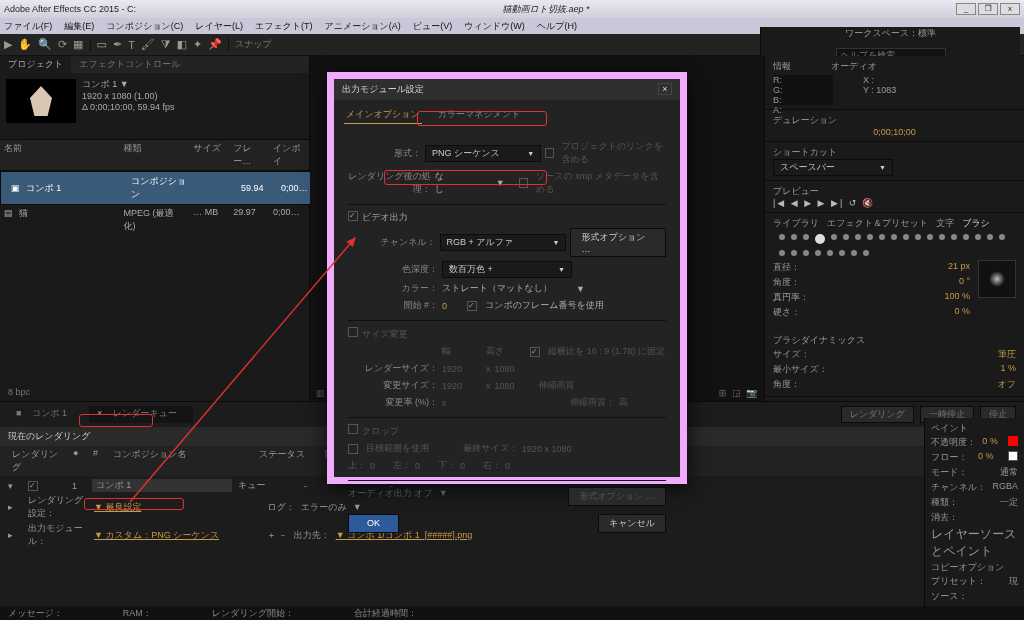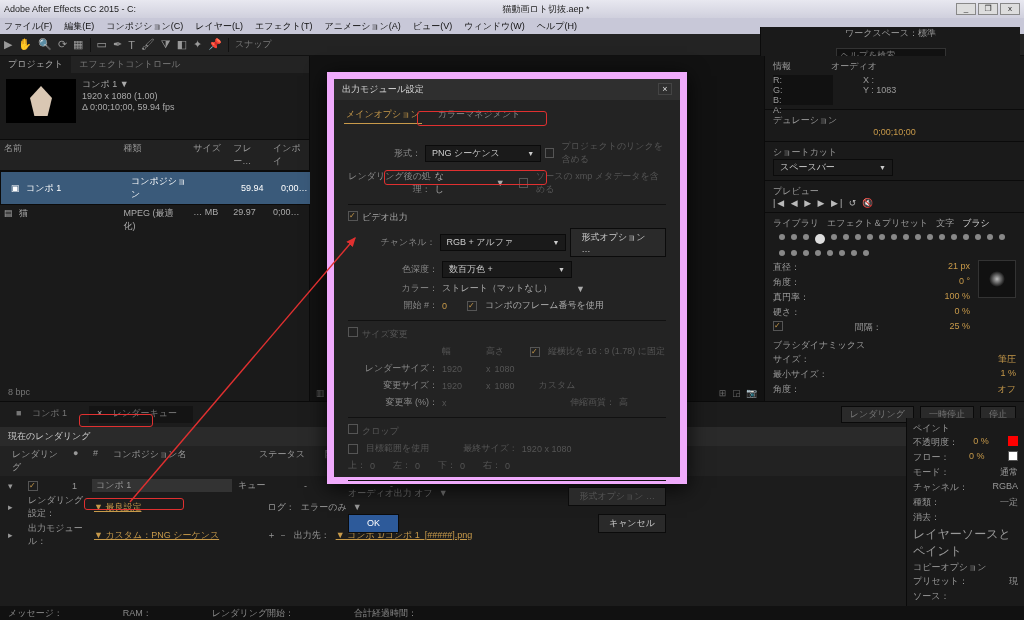"猫動画ロト切抜.aep *" .titlebar .file { font-style: none -> italic }
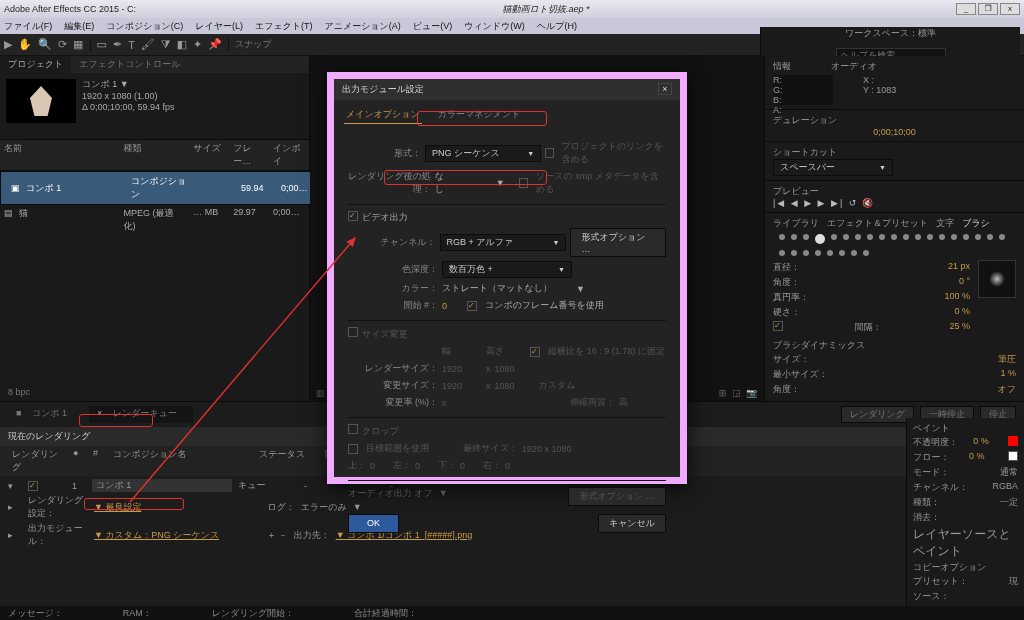"間隔：" div.propline { html: <div> <span></span> <span>間隔：</span> <span>25 %</span> </div> -> none }
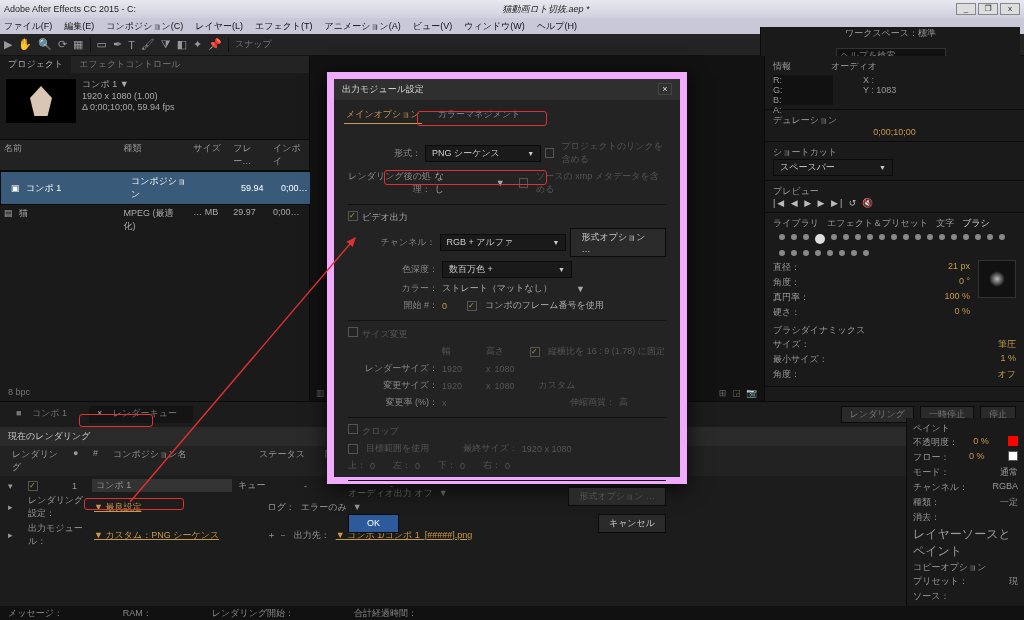"ブラシダイナミックス" div { margin-top: 4px -> 14px }
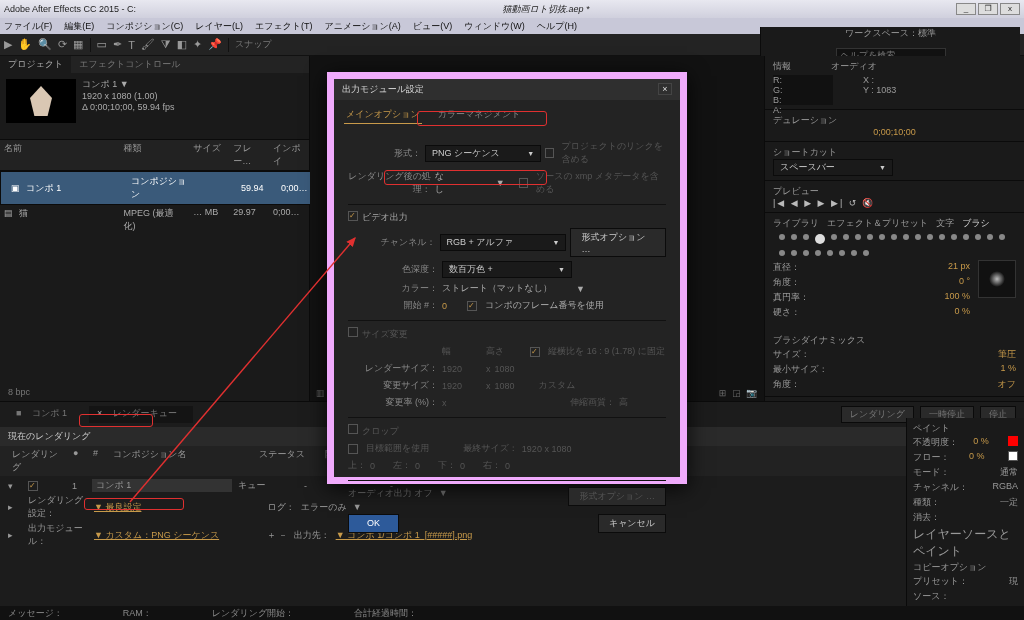"カスタム" span { text: カスタム -> 伸縮画質 }
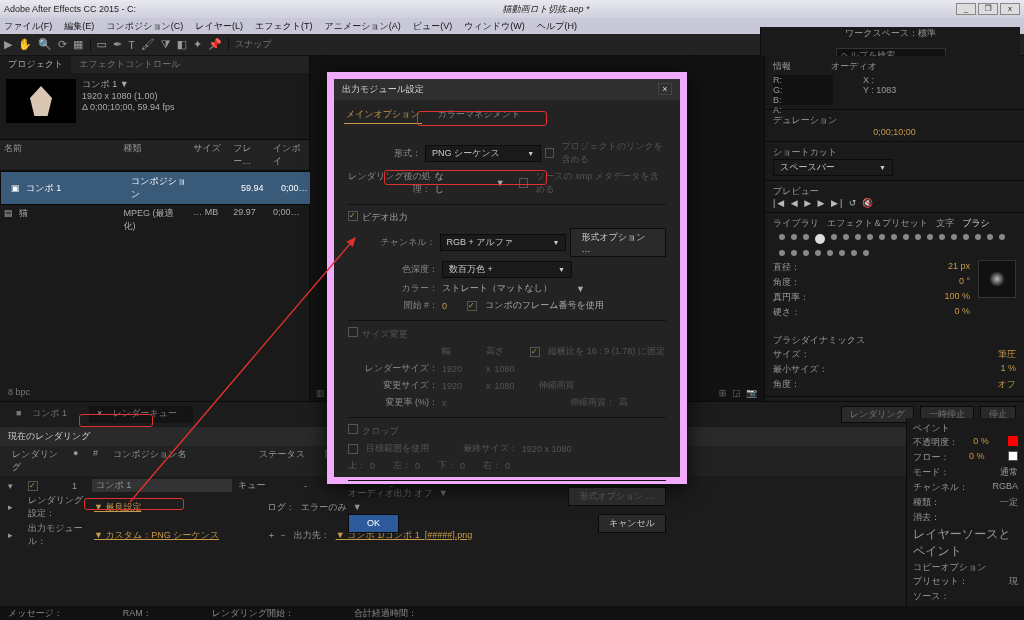"ペイント" div { width: 118px -> 100px }
